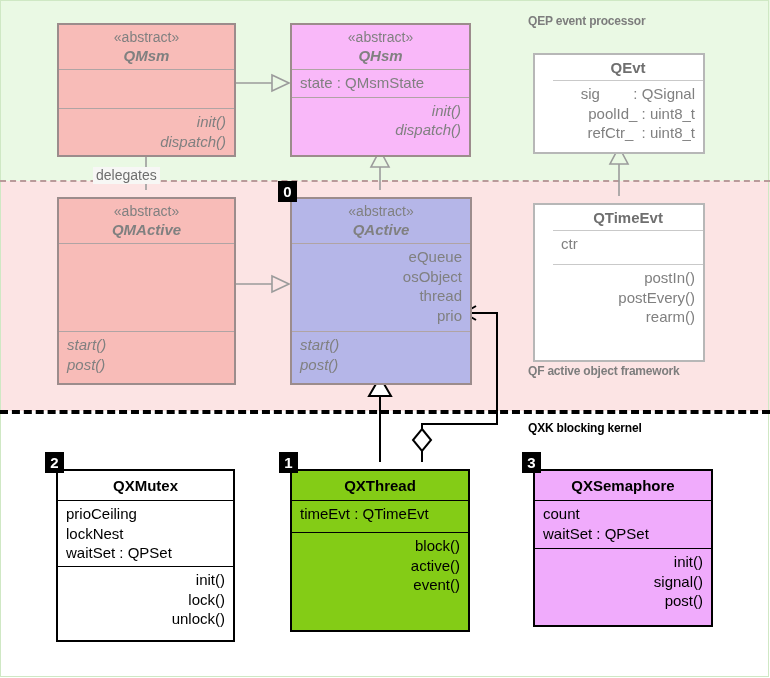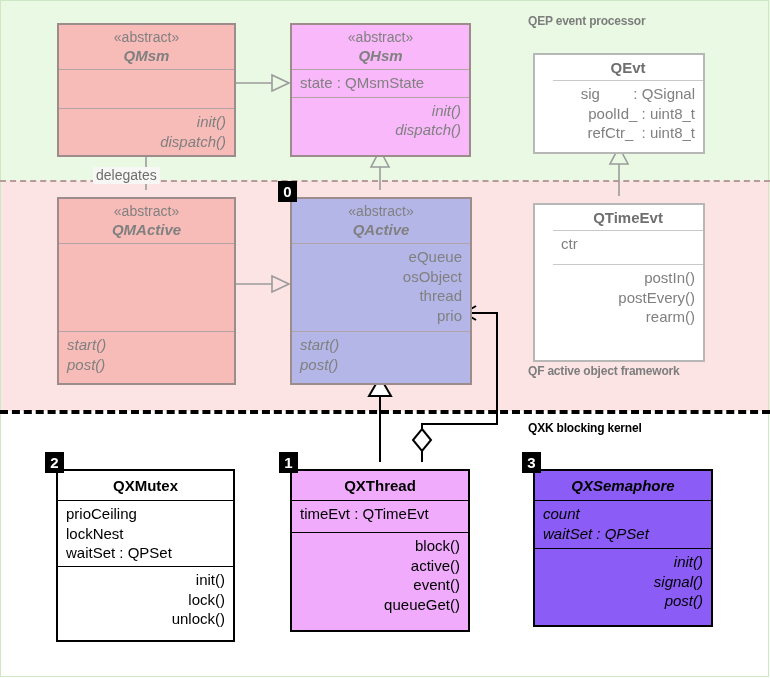"QXThread" #cls-qxthread { background: #f0abfc -> #84cc16 }
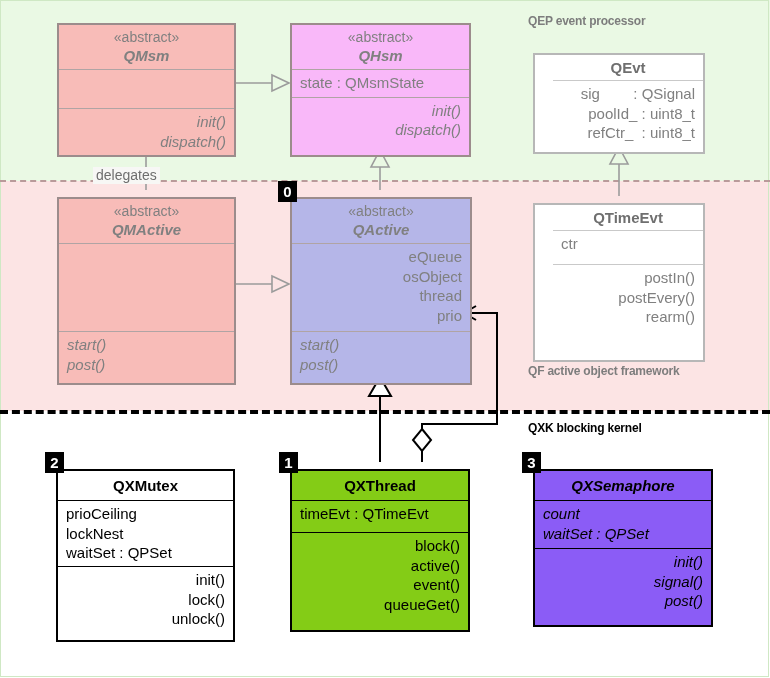"QXSemaphore" #cls-qxsem { background: #8b5cf6 -> #f0abfc; font-style: italic -> none }
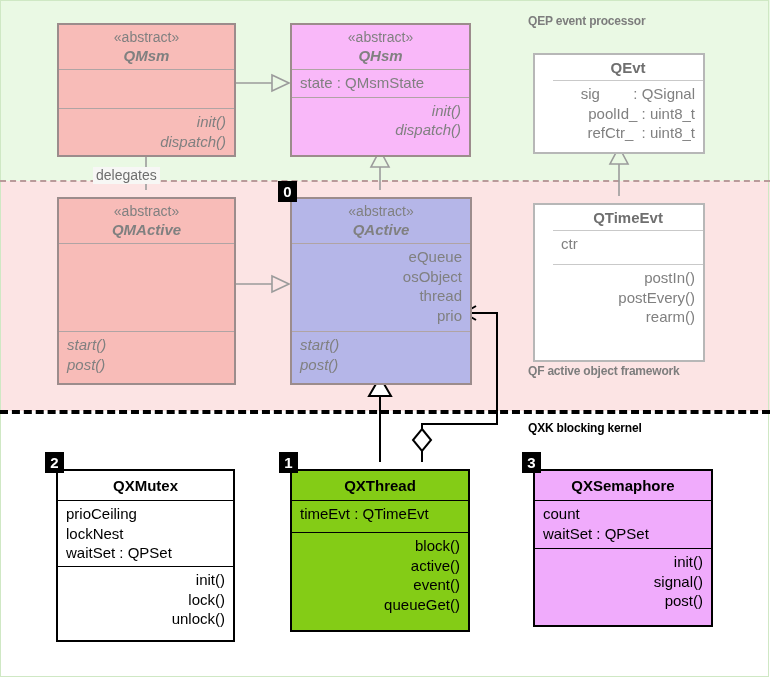"queueGet()" div.row { html: <div>queueGet()</div> -> none }
